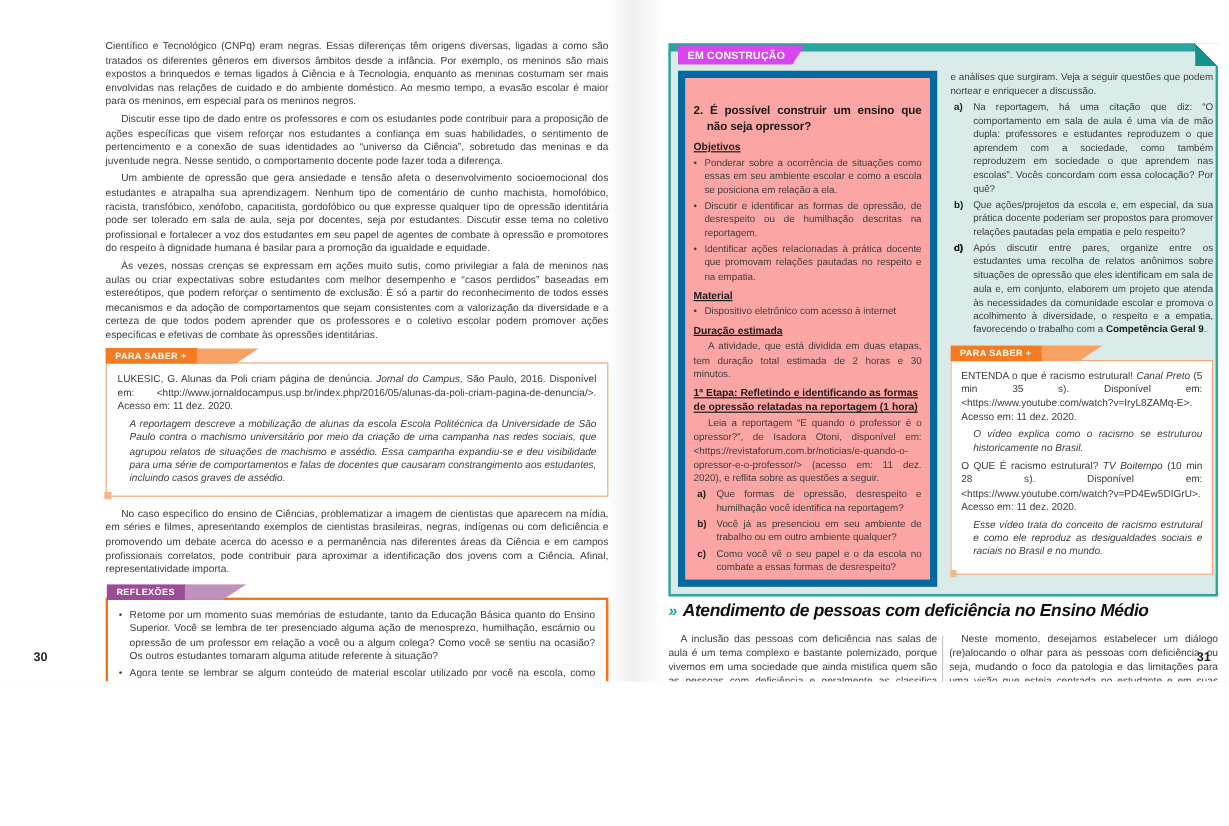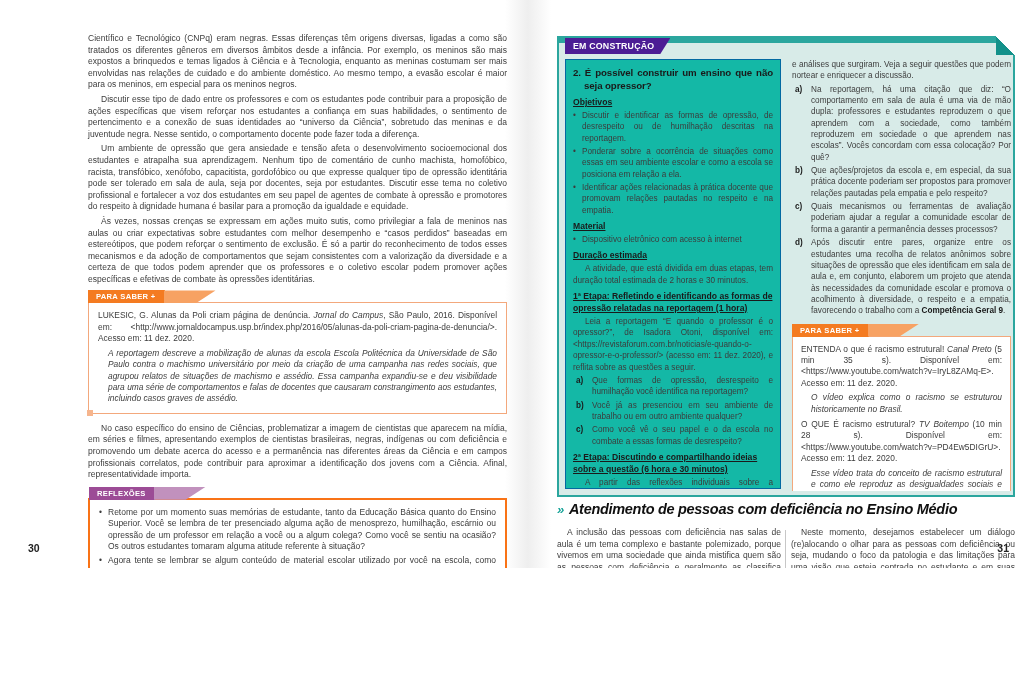"EM CONSTRUÇÃO" .em-tag { background: #4c1d95 -> #d946ef }
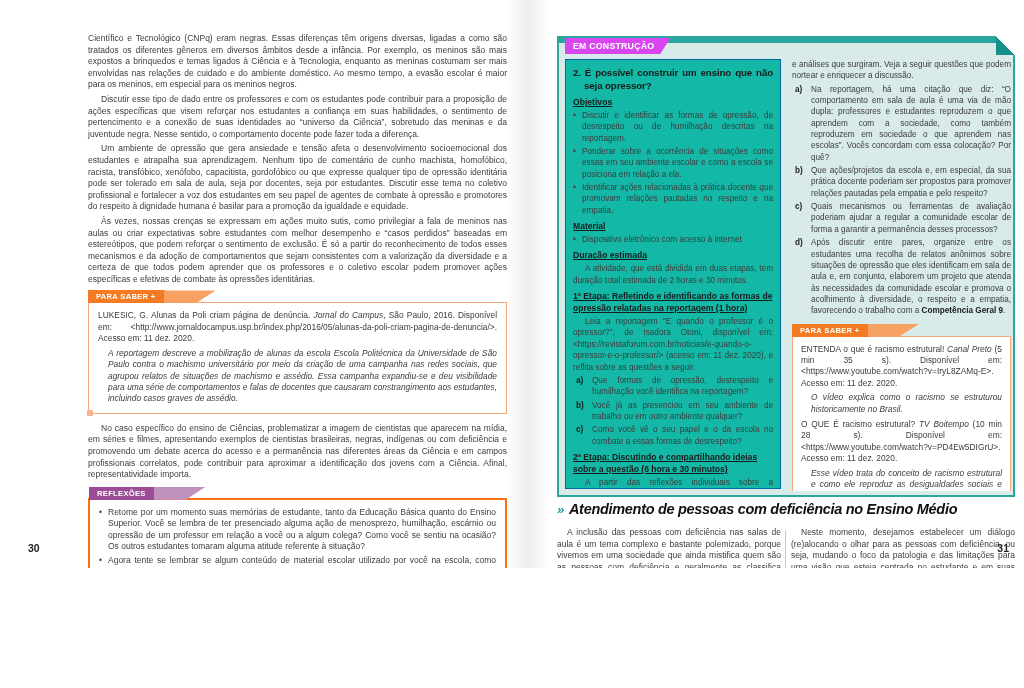"2. É possível construir um" .white-box { background: #14b8a6 -> #fca5a5; border: 1px solid #0369a1 -> 6px solid #0369a1; padding: 6px 7px -> 21px 7px }
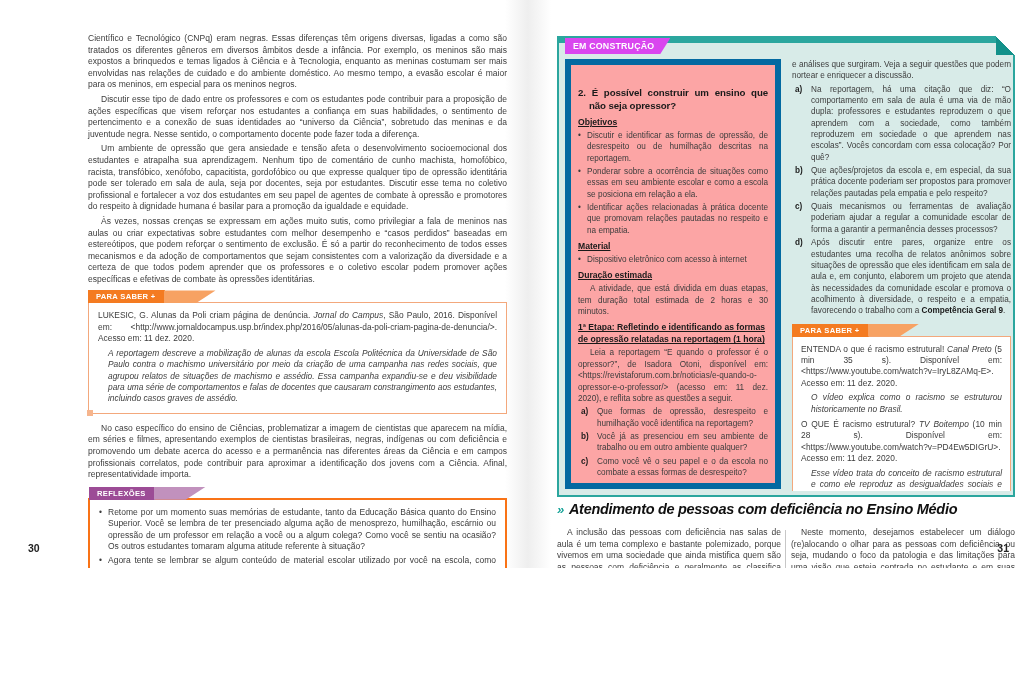"Discutir e identificar as formas" li { order: before "Ponderar sobre a ocorrência de" -> after "Ponderar sobre a ocorrência de" }
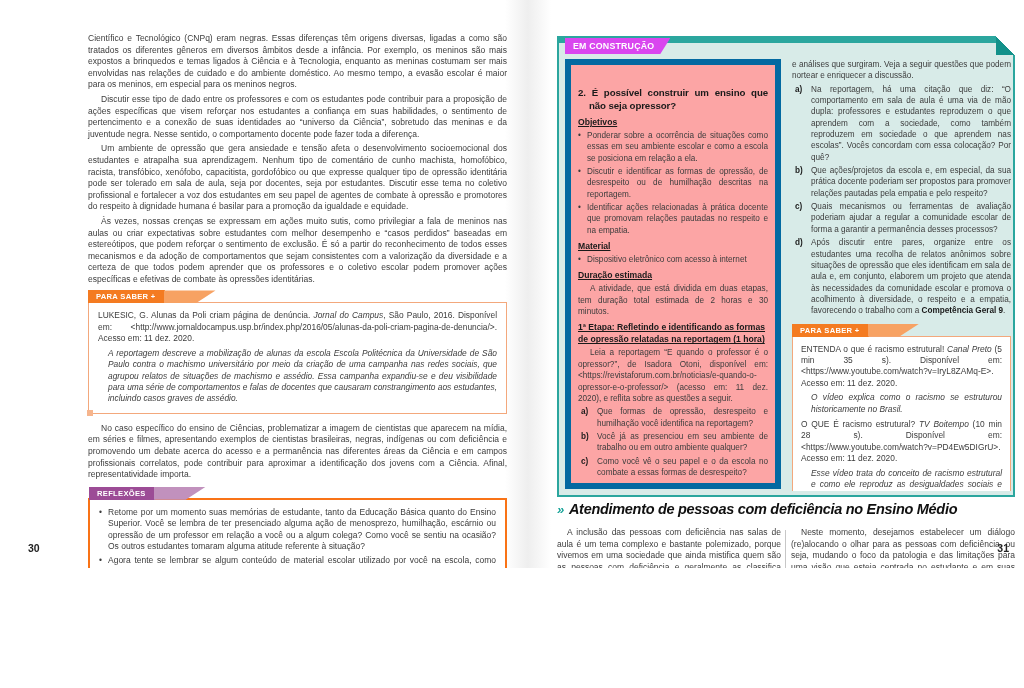"Quais mecanismos ou ferramentas de" span { html: <span>Quais mecanismos ou ferramentas de avaliação poderiam ajudar a regular a comunidade escolar de forma a garantir a permanência desses processos?</span> -> none }
